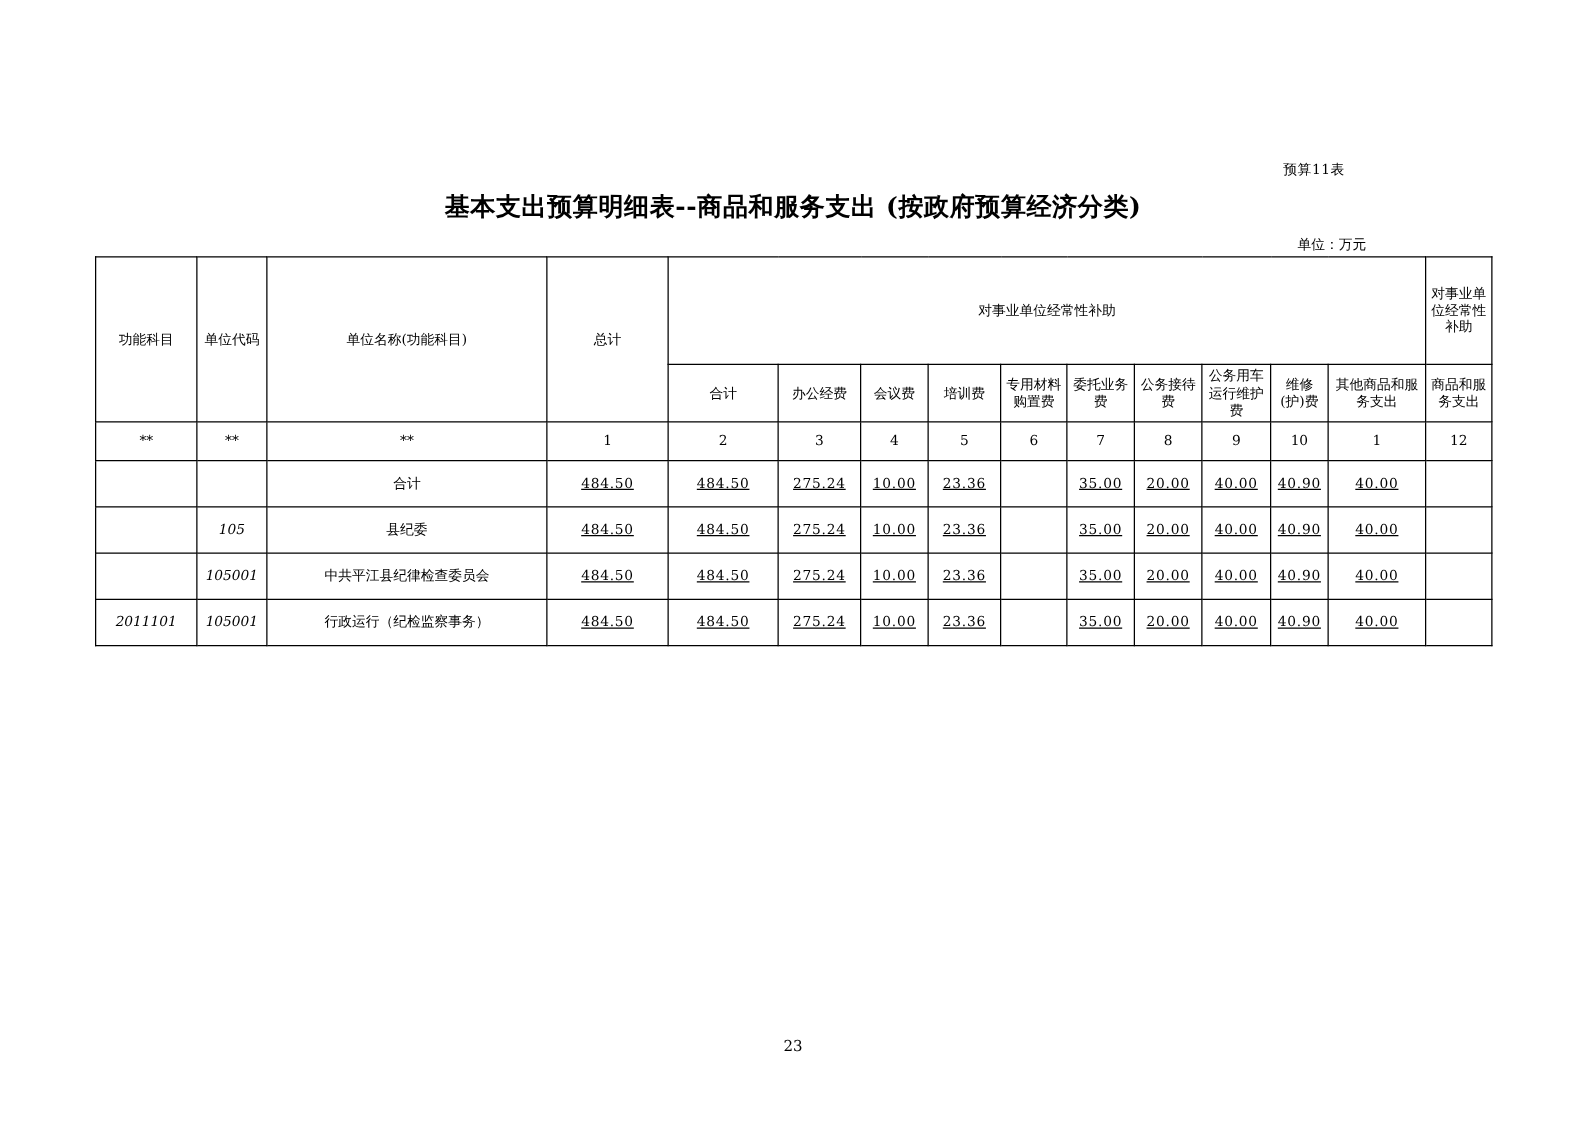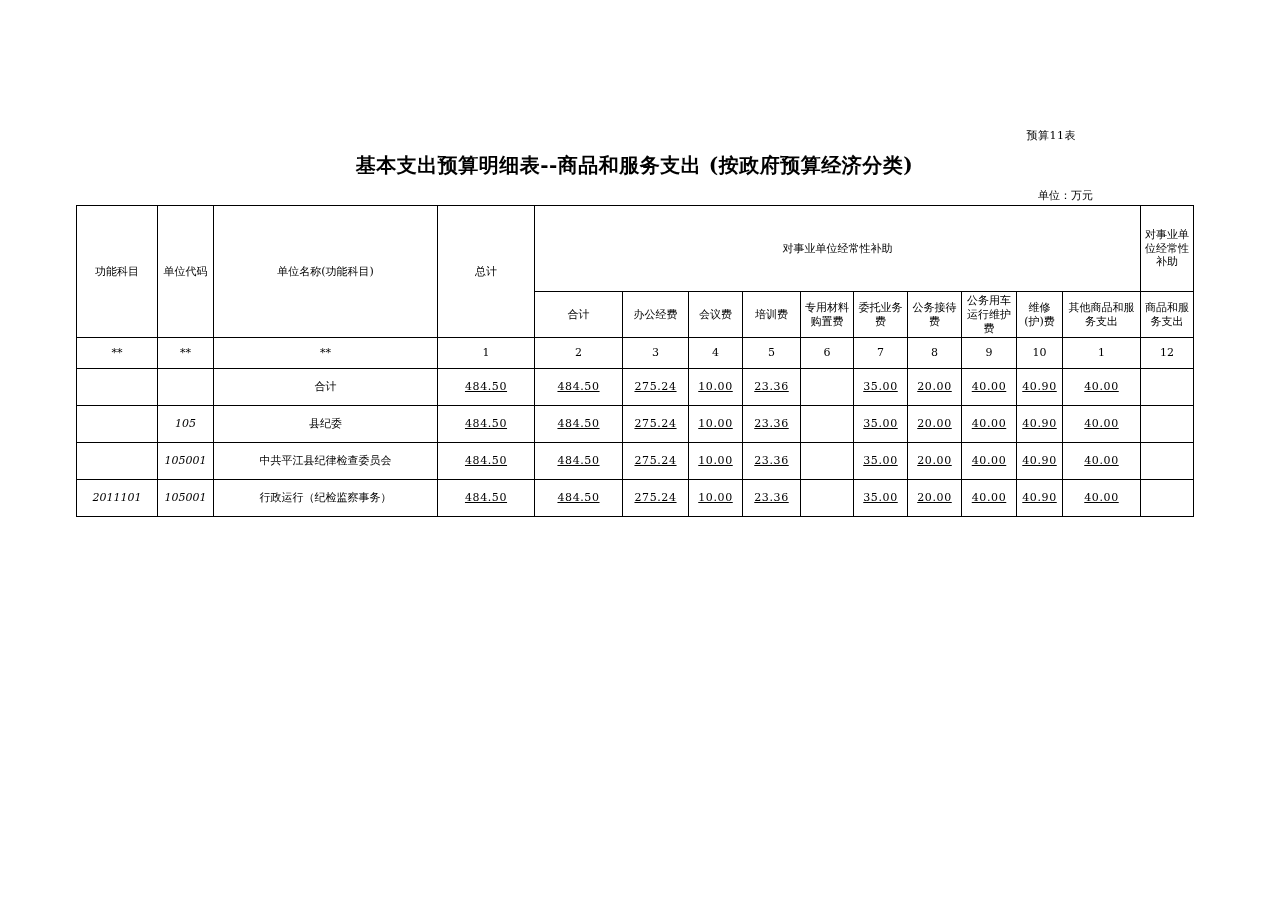"23" div.page-number { html: none -> <div>23</div> }
